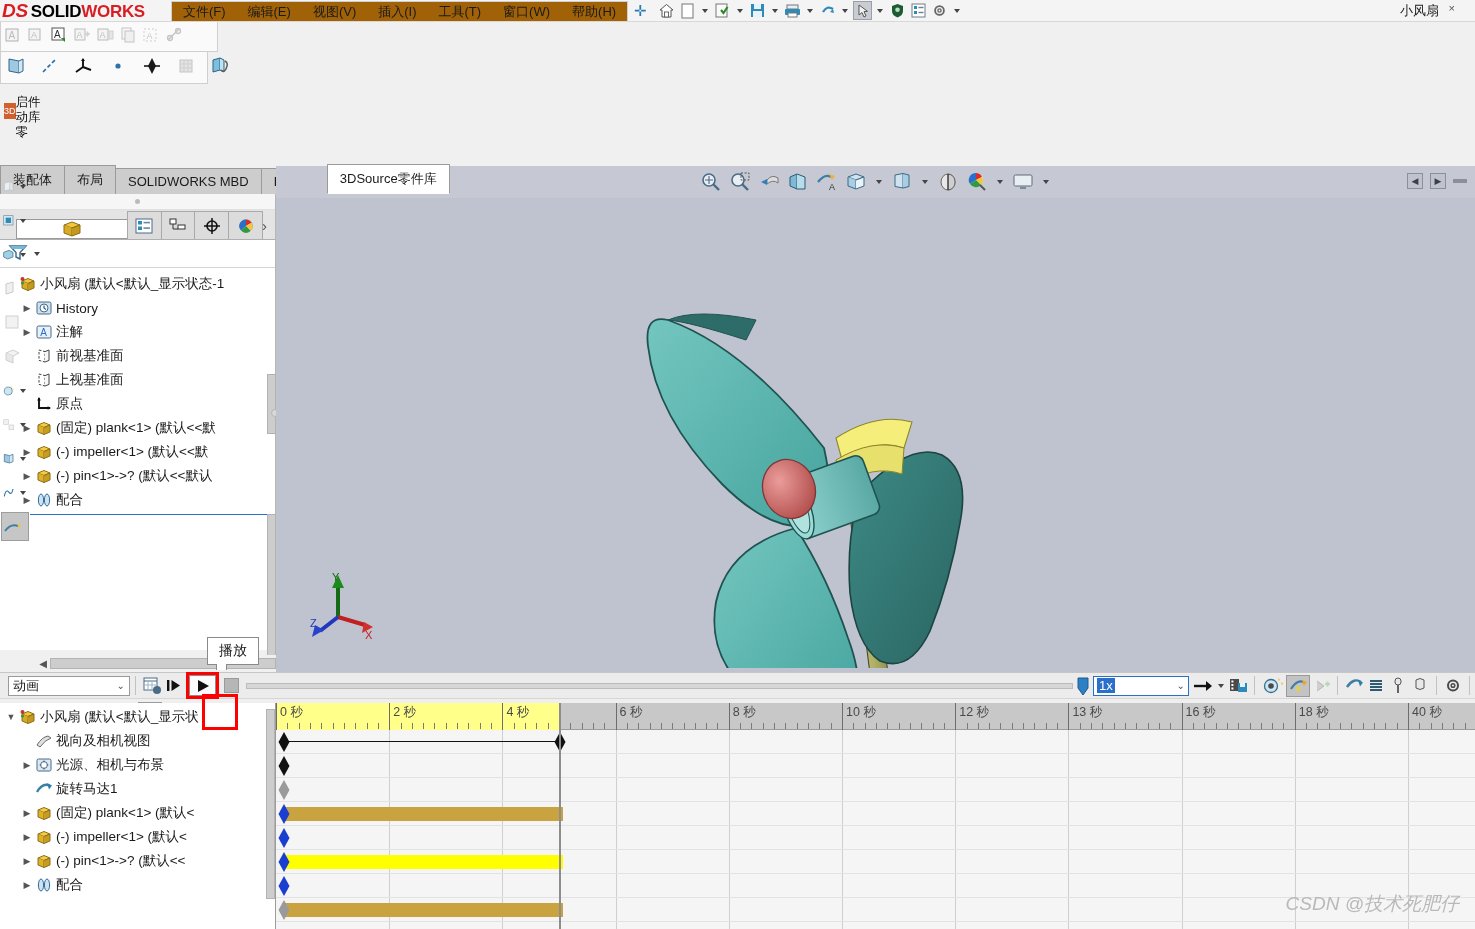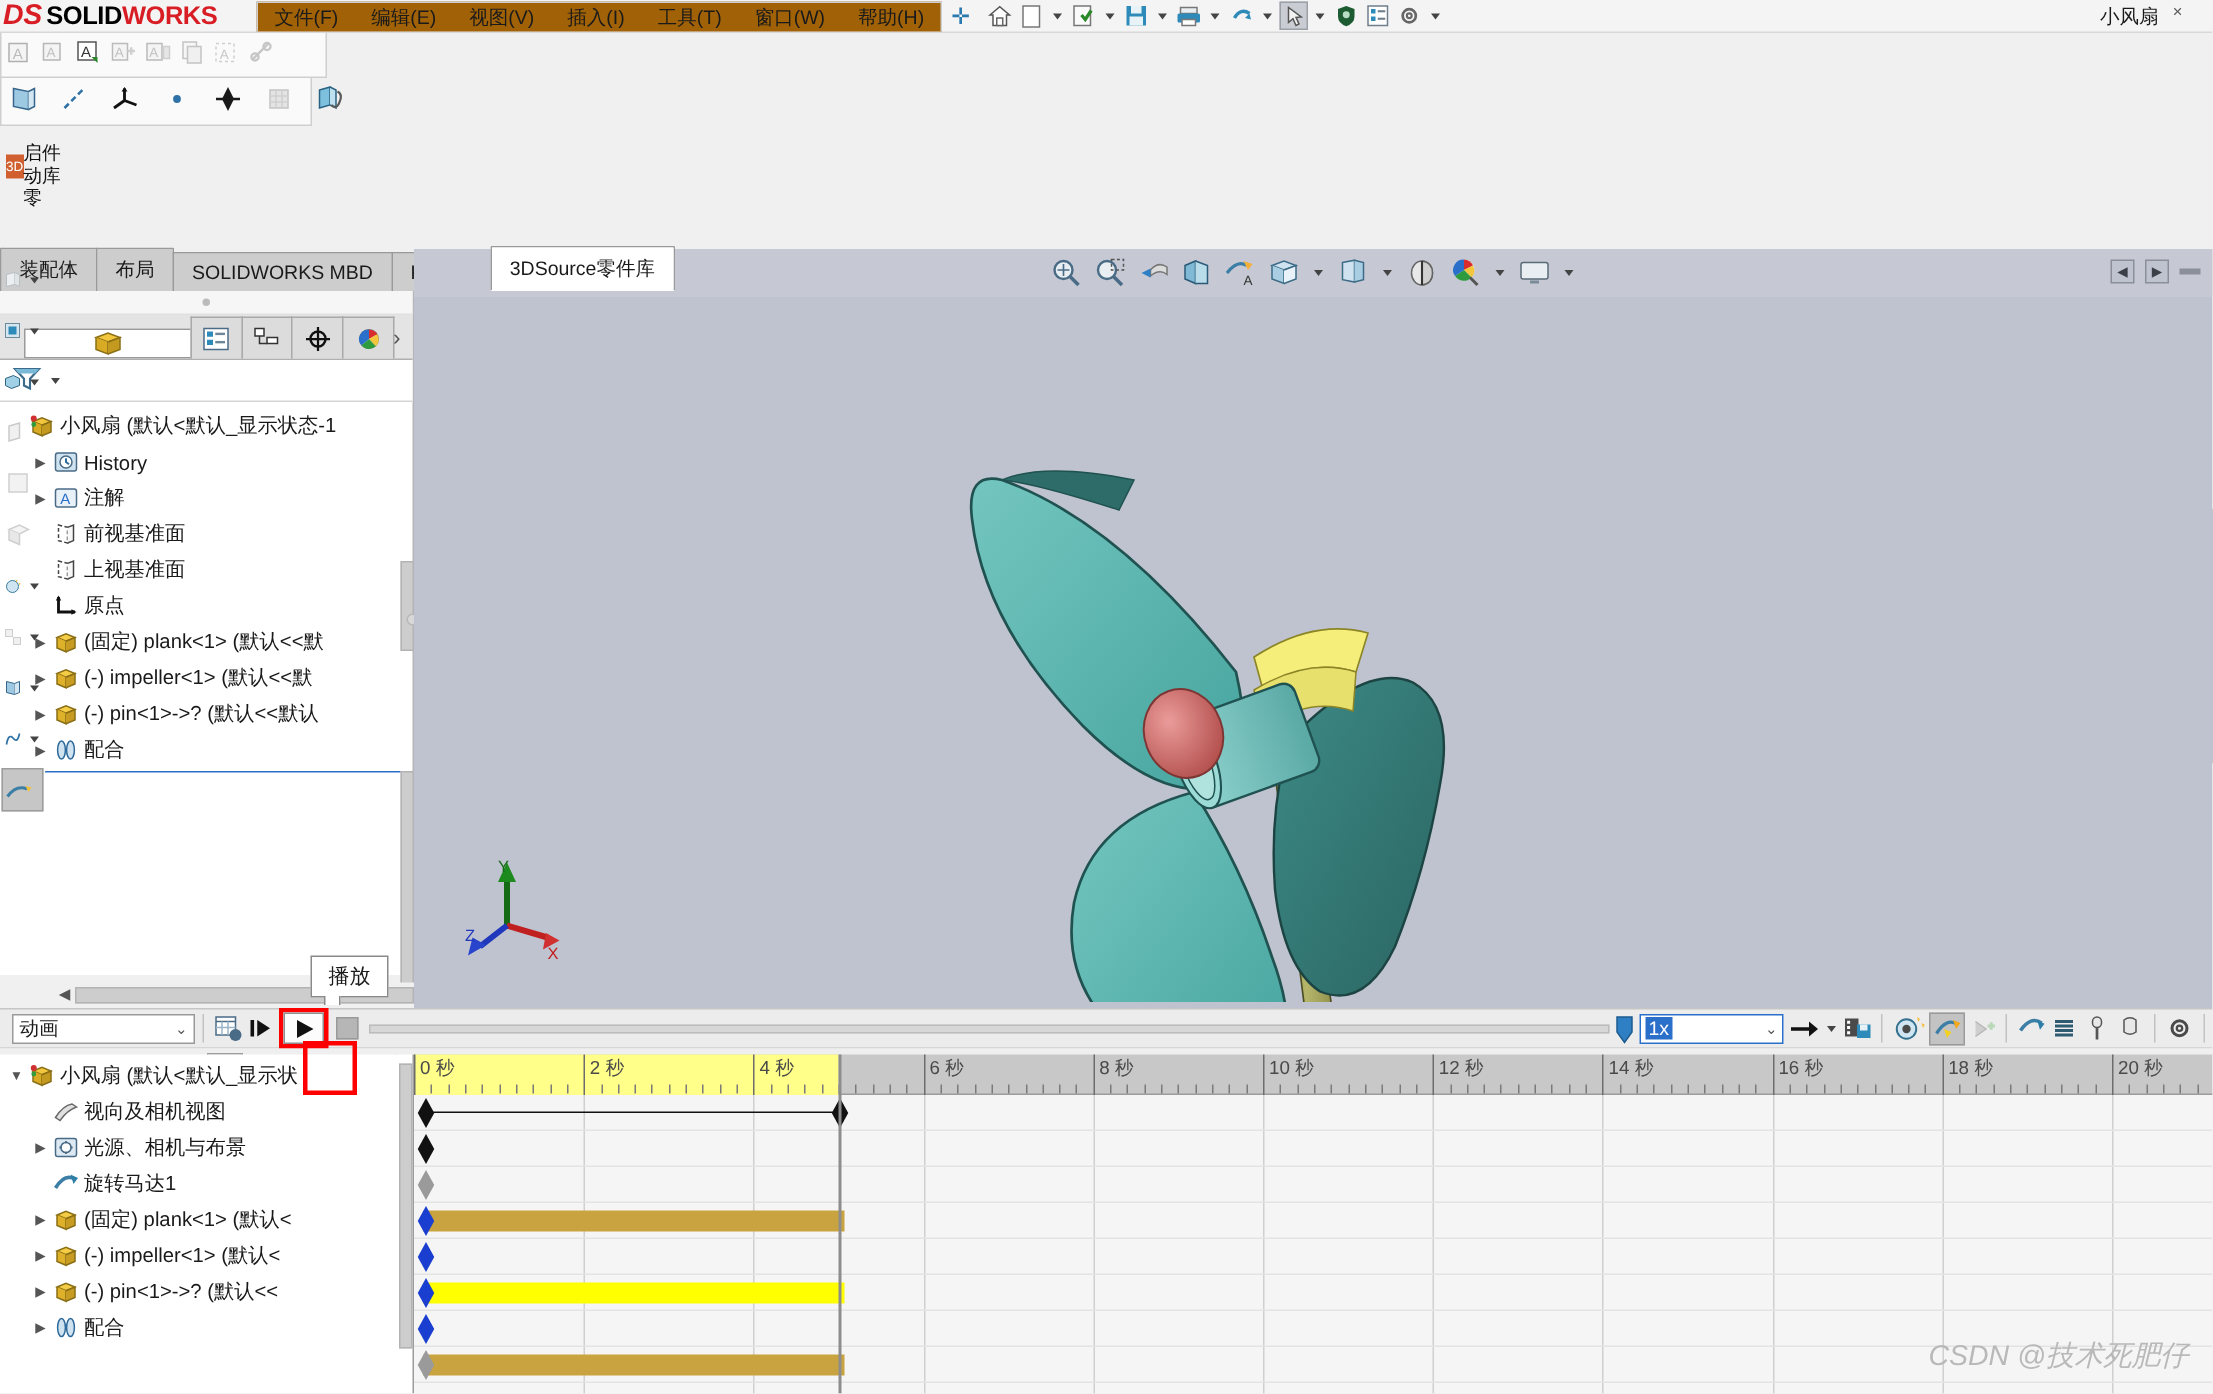"14 秒" div.rk { text: 14 -> 13 }
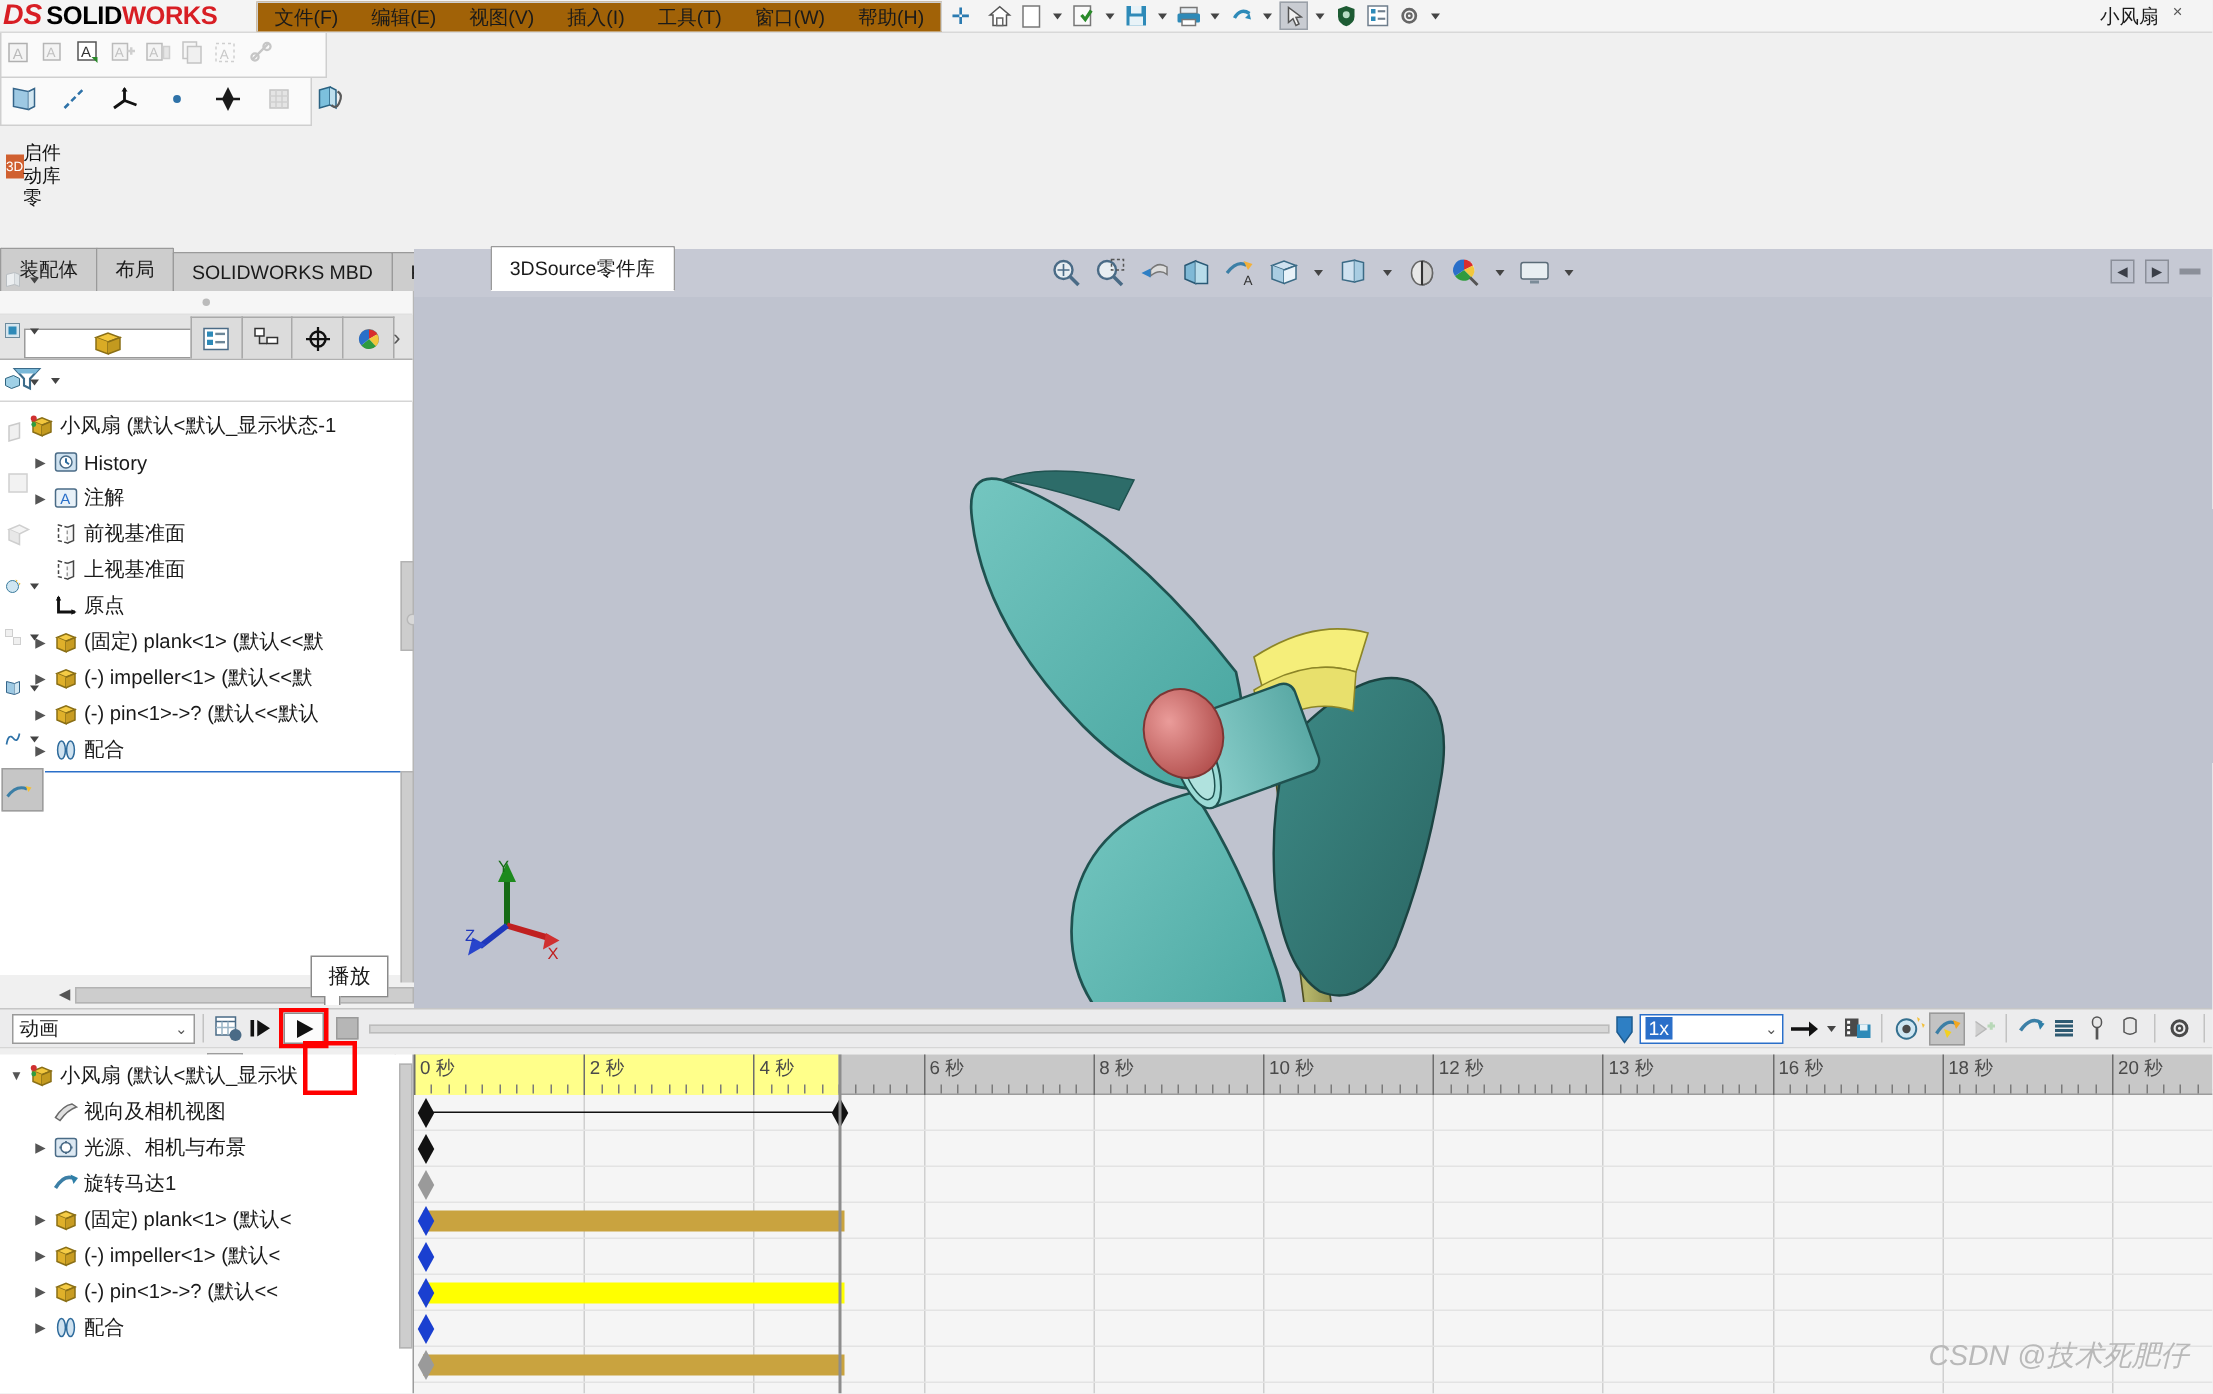"20 秒" div.rk { text: 20 -> 40 }
